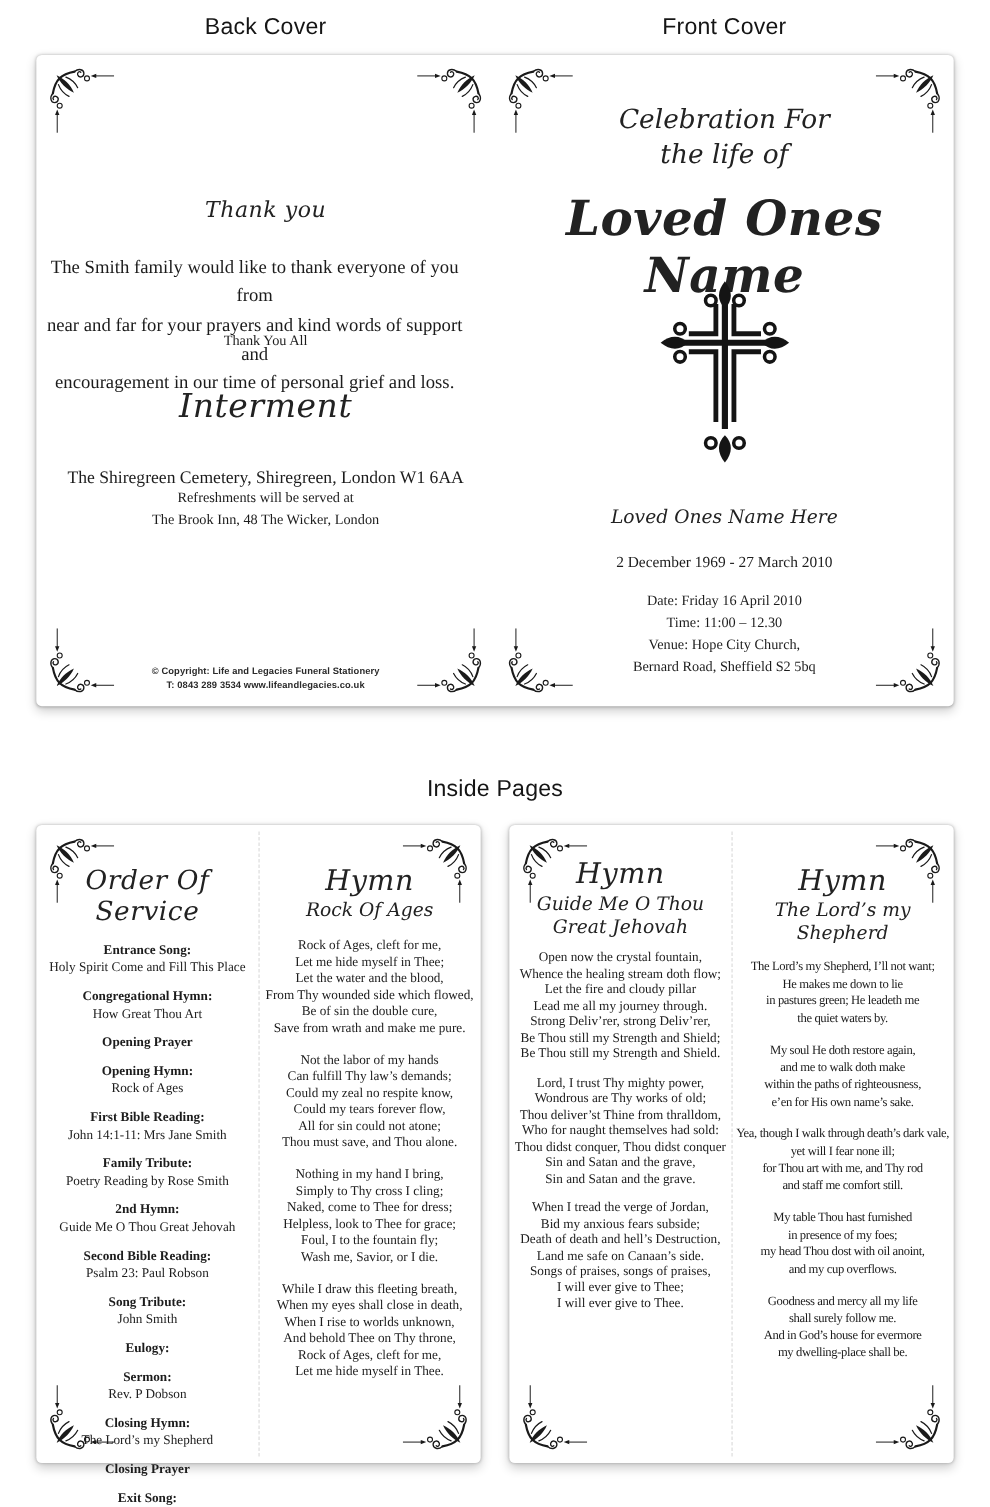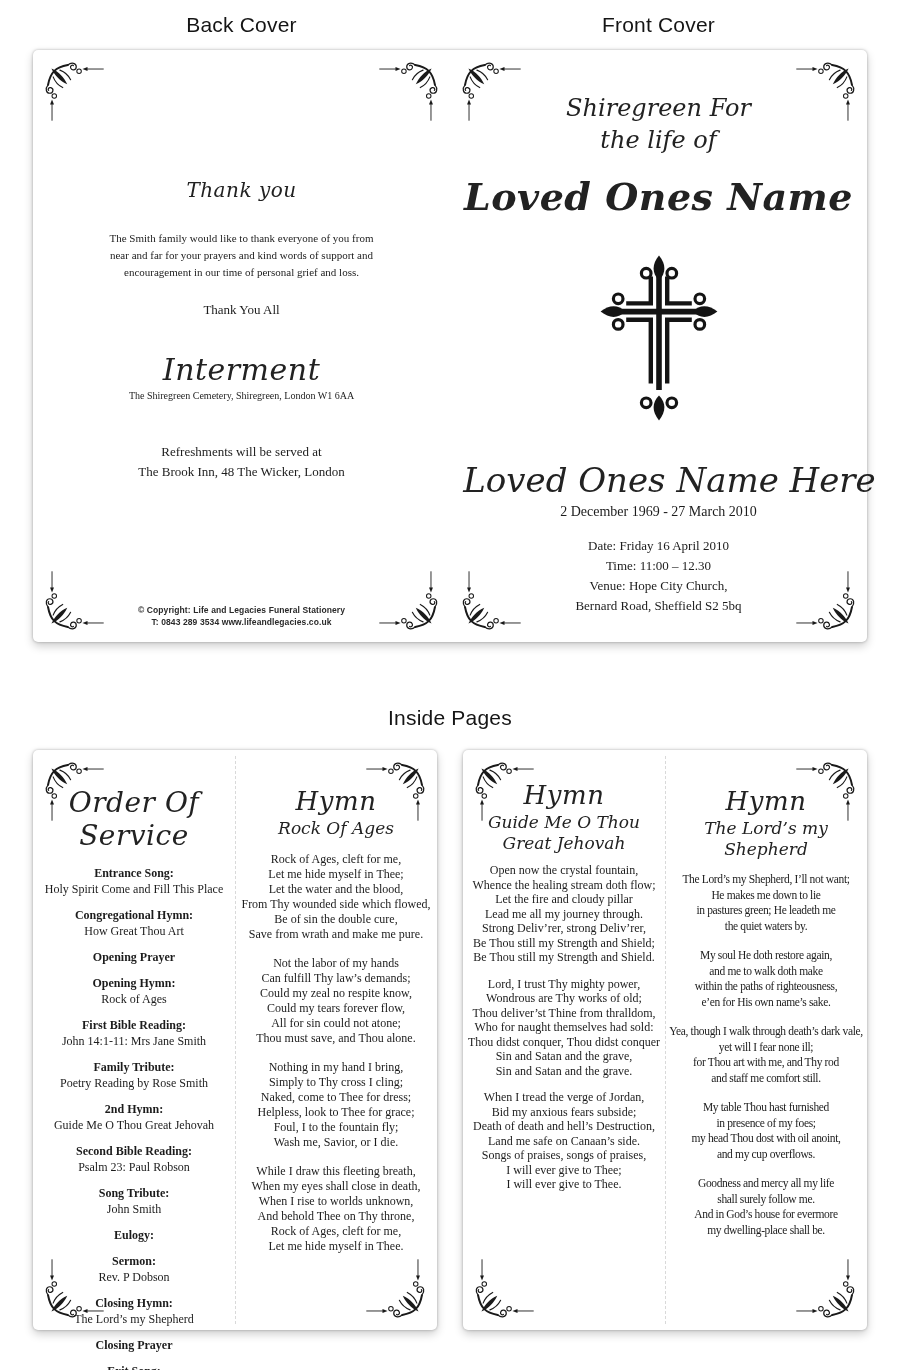"Shiregreen For" div { text: Shiregreen -> Celebration }
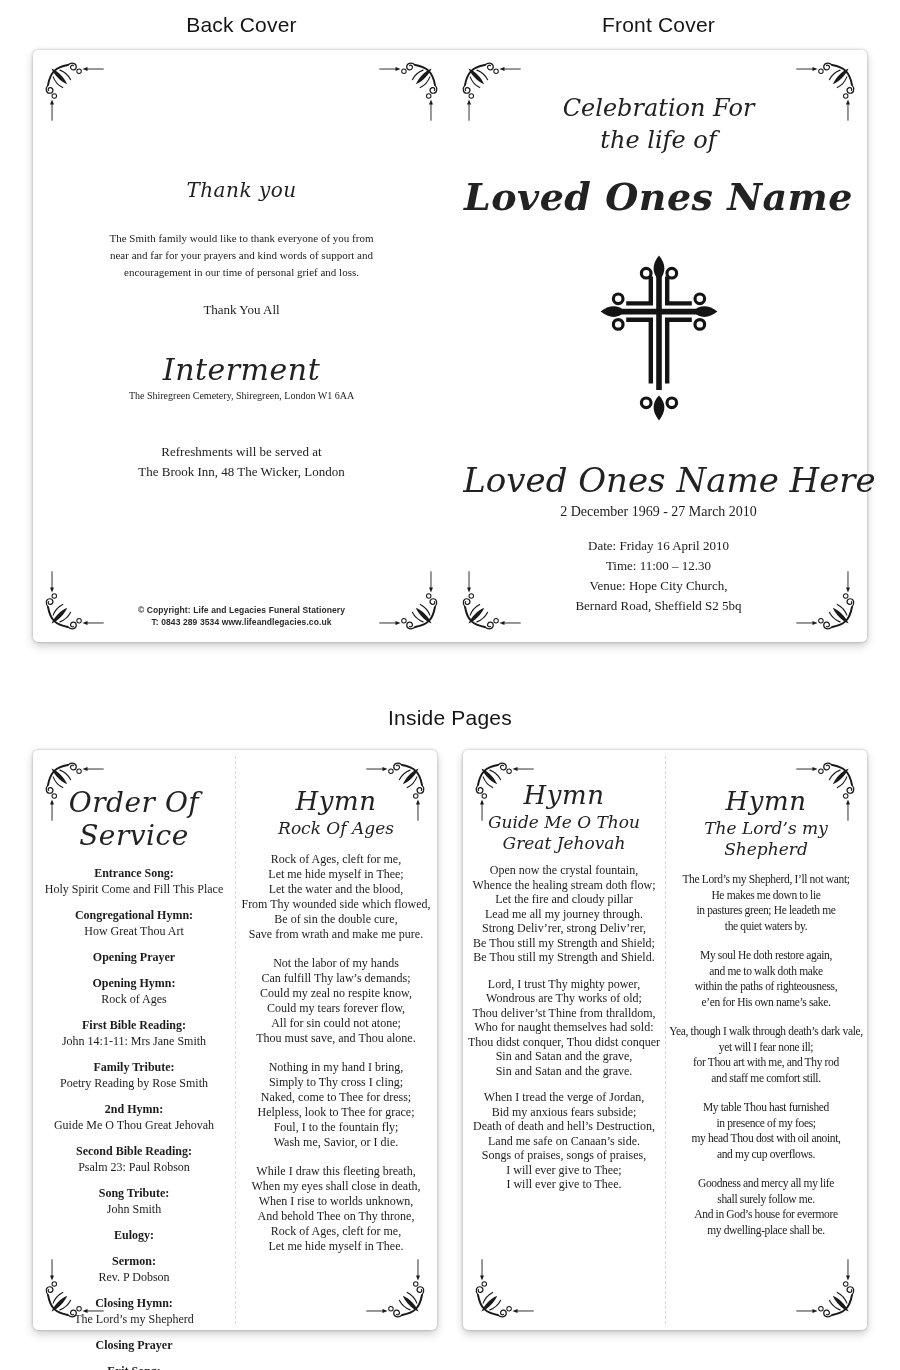"Loved Ones Name" #front-name { font-size: 38px -> 44px }
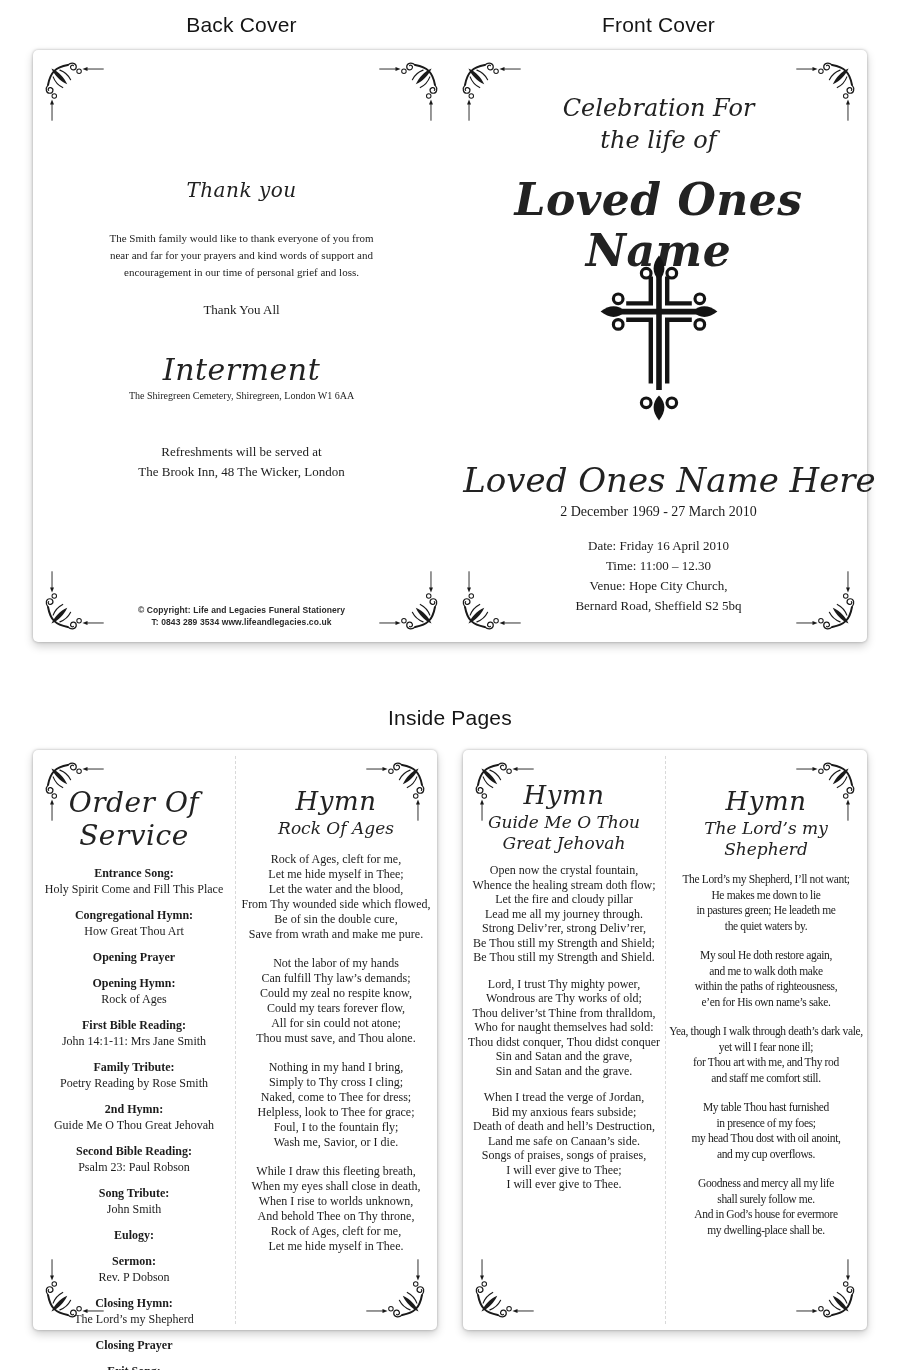"The Smith family would like" #thank-text { font-size: 11px -> 17px; left: 18px -> 8px }
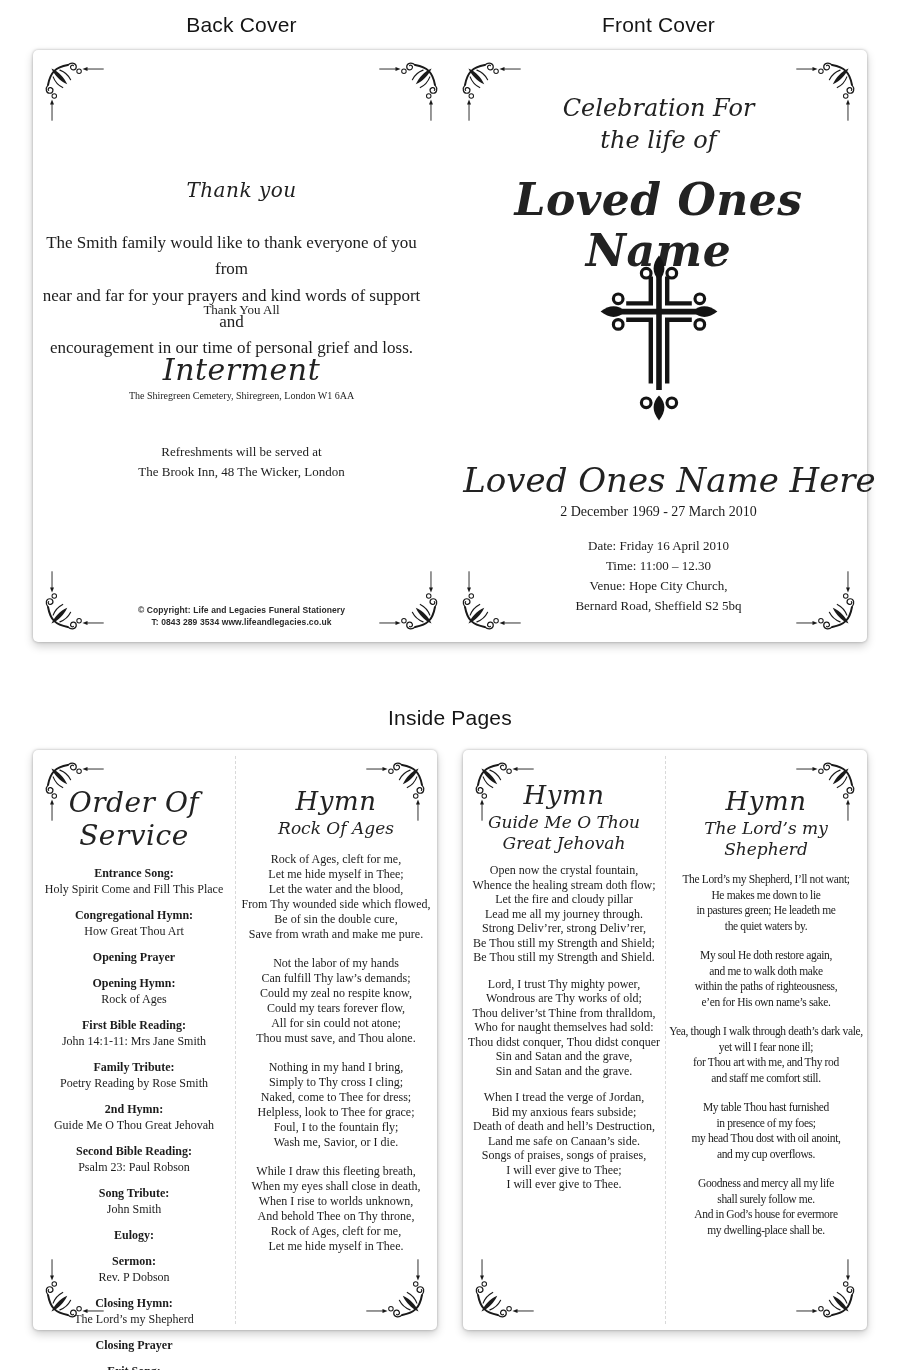"The Shiregreen Cemetery, Shiregreen," #interment-address { font-size: 10px -> 16px; top: 340px -> 376px }
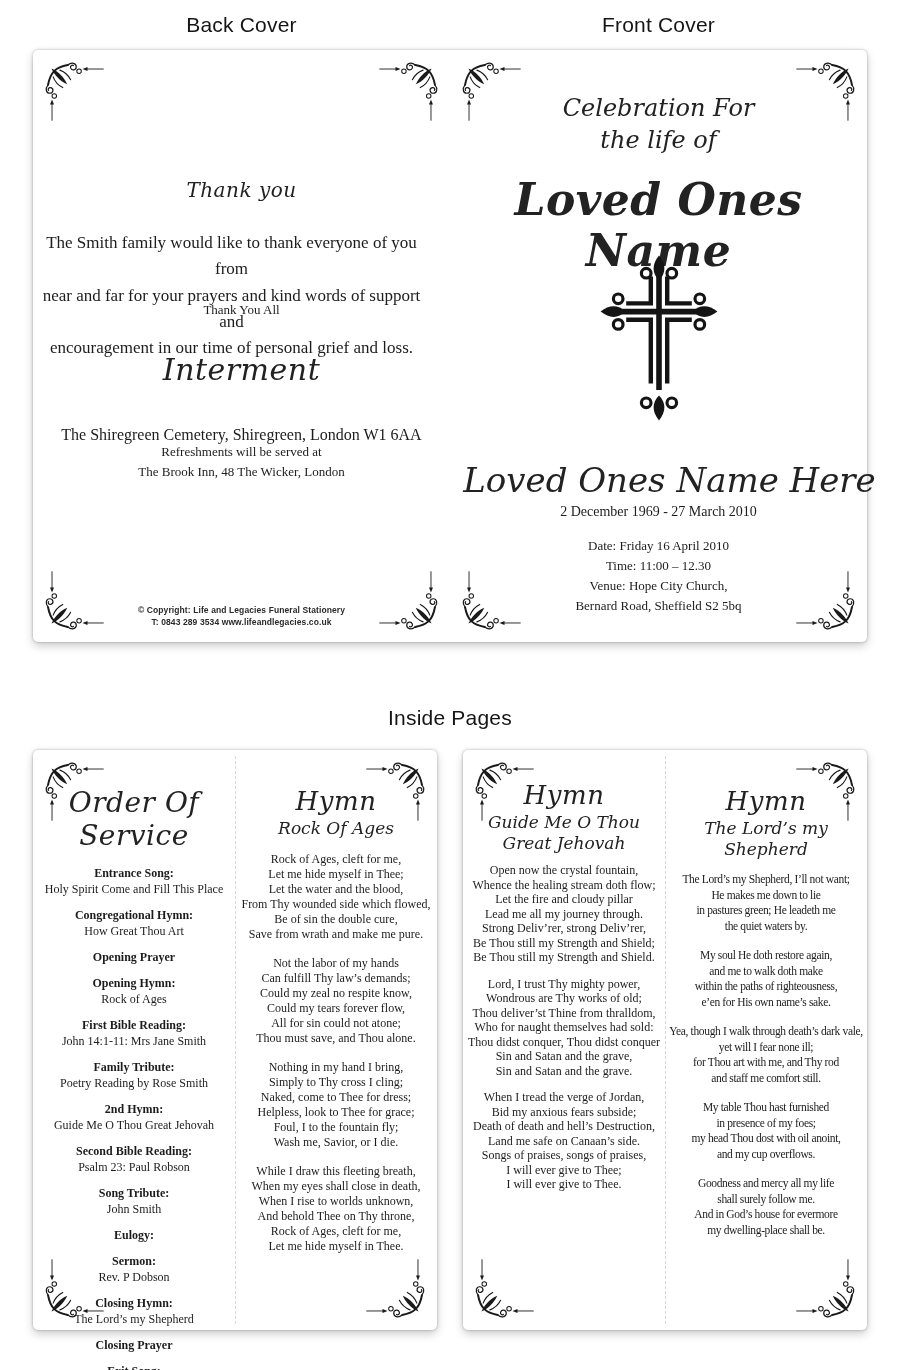"Loved Ones Name Here" #front-name2 { font-size: 34px -> 17px; left: 11px -> 0 }
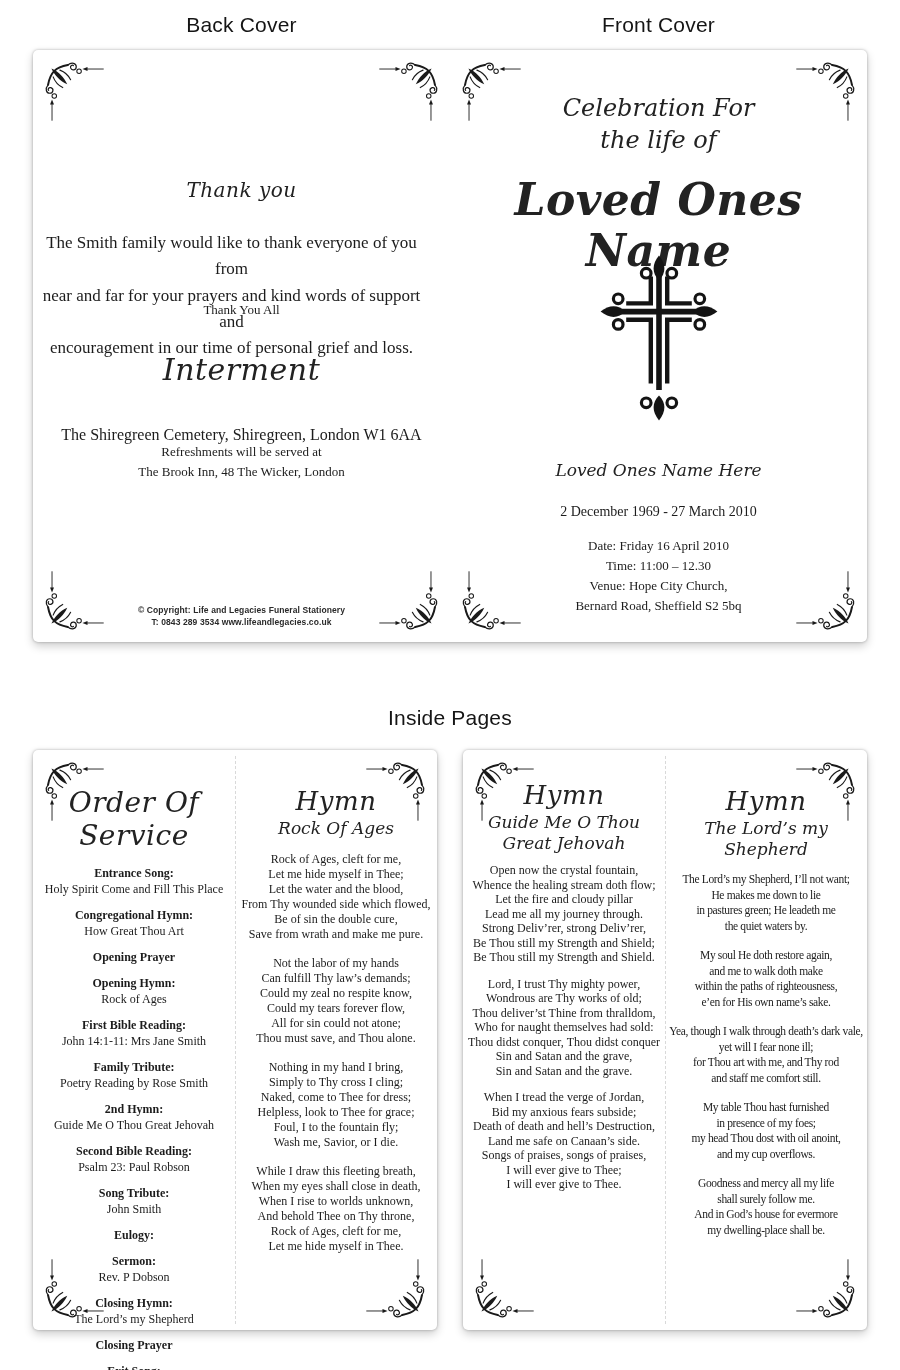"Order Of Service" #order-heading { font-size: 28px -> 24px }
